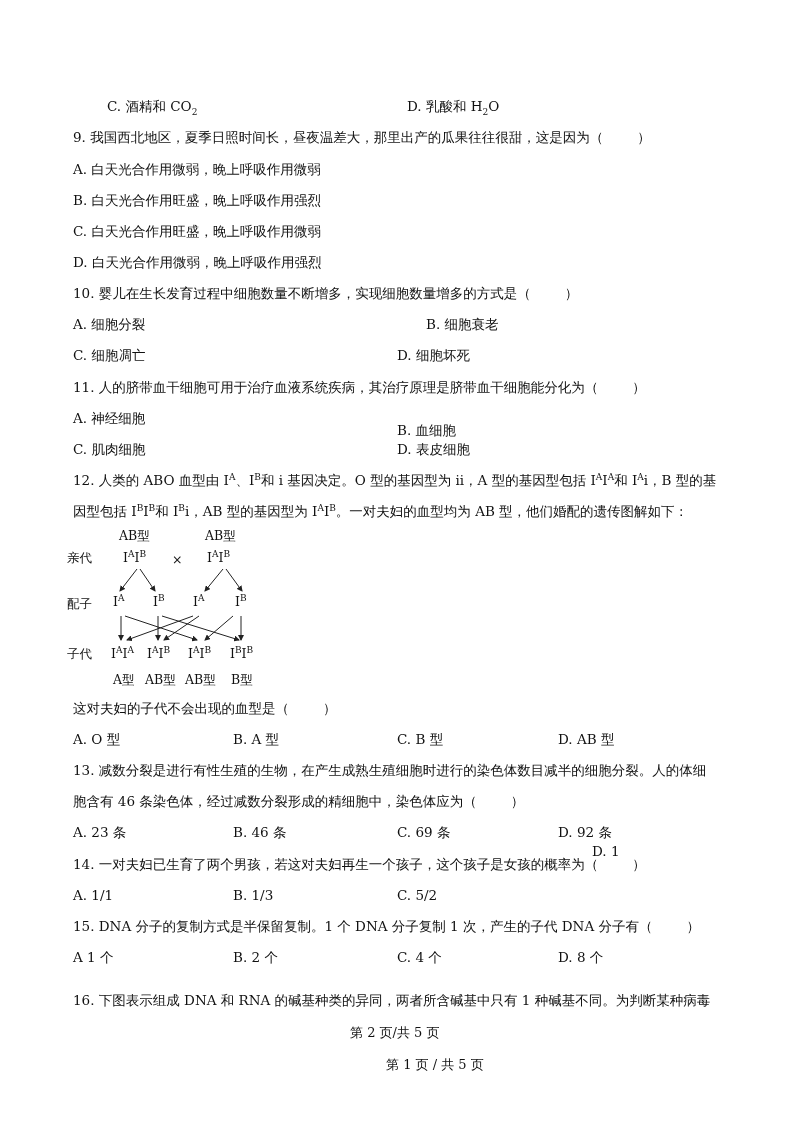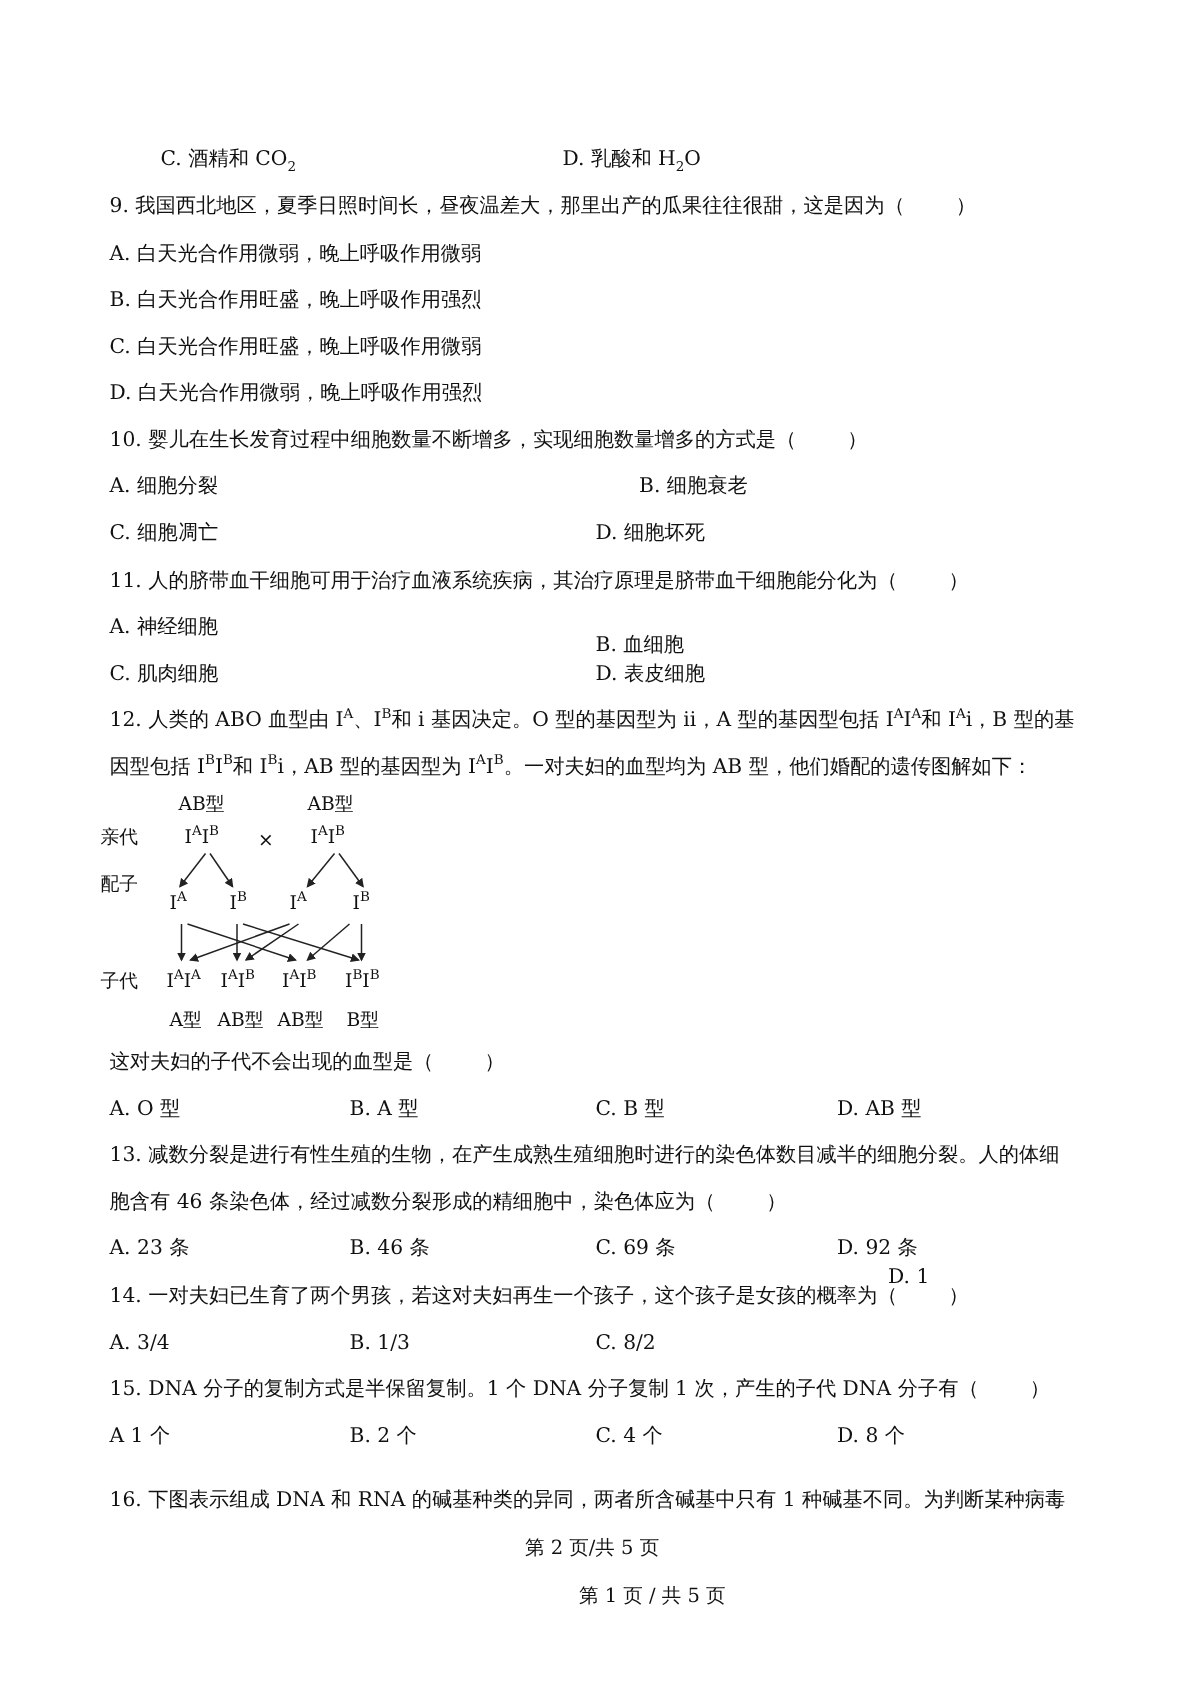"D. 乳酸和 H2O" div.col2 { left: 375px -> 407px }
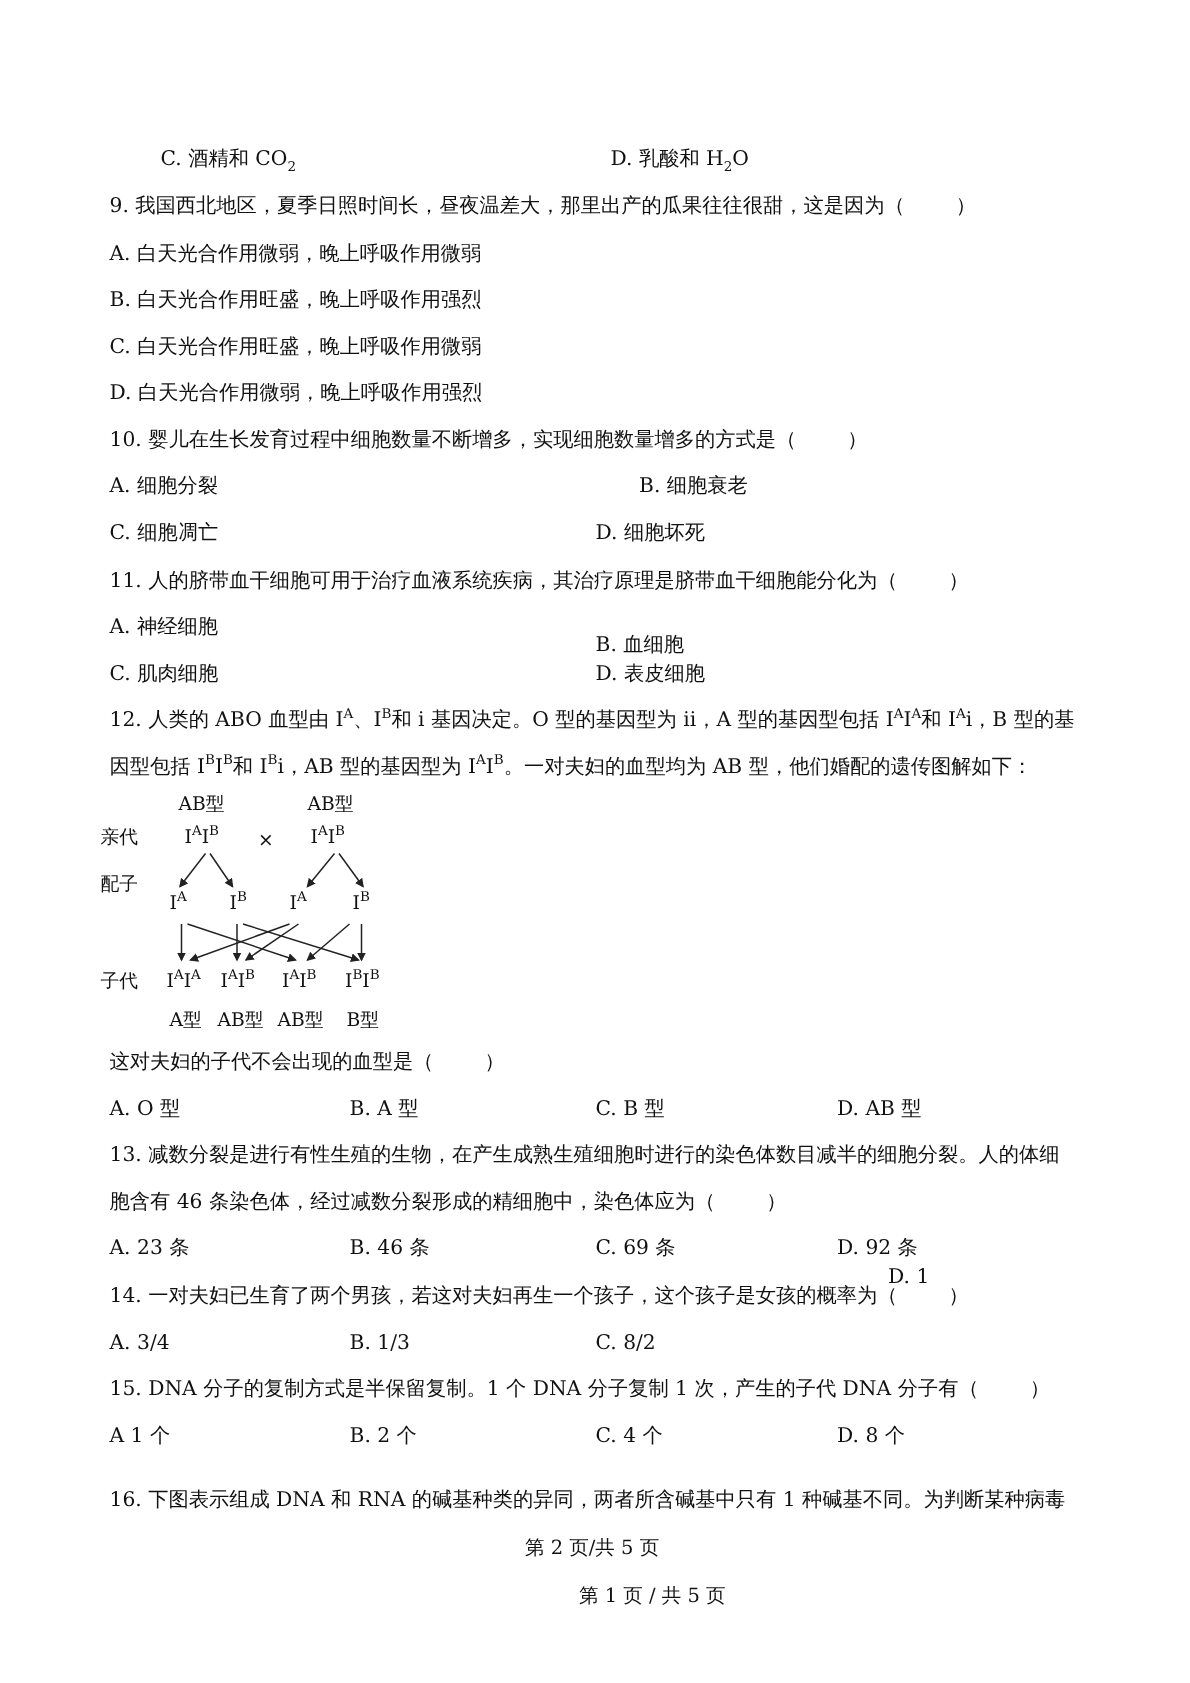"配子" span.t { top: 57px -> 72px }
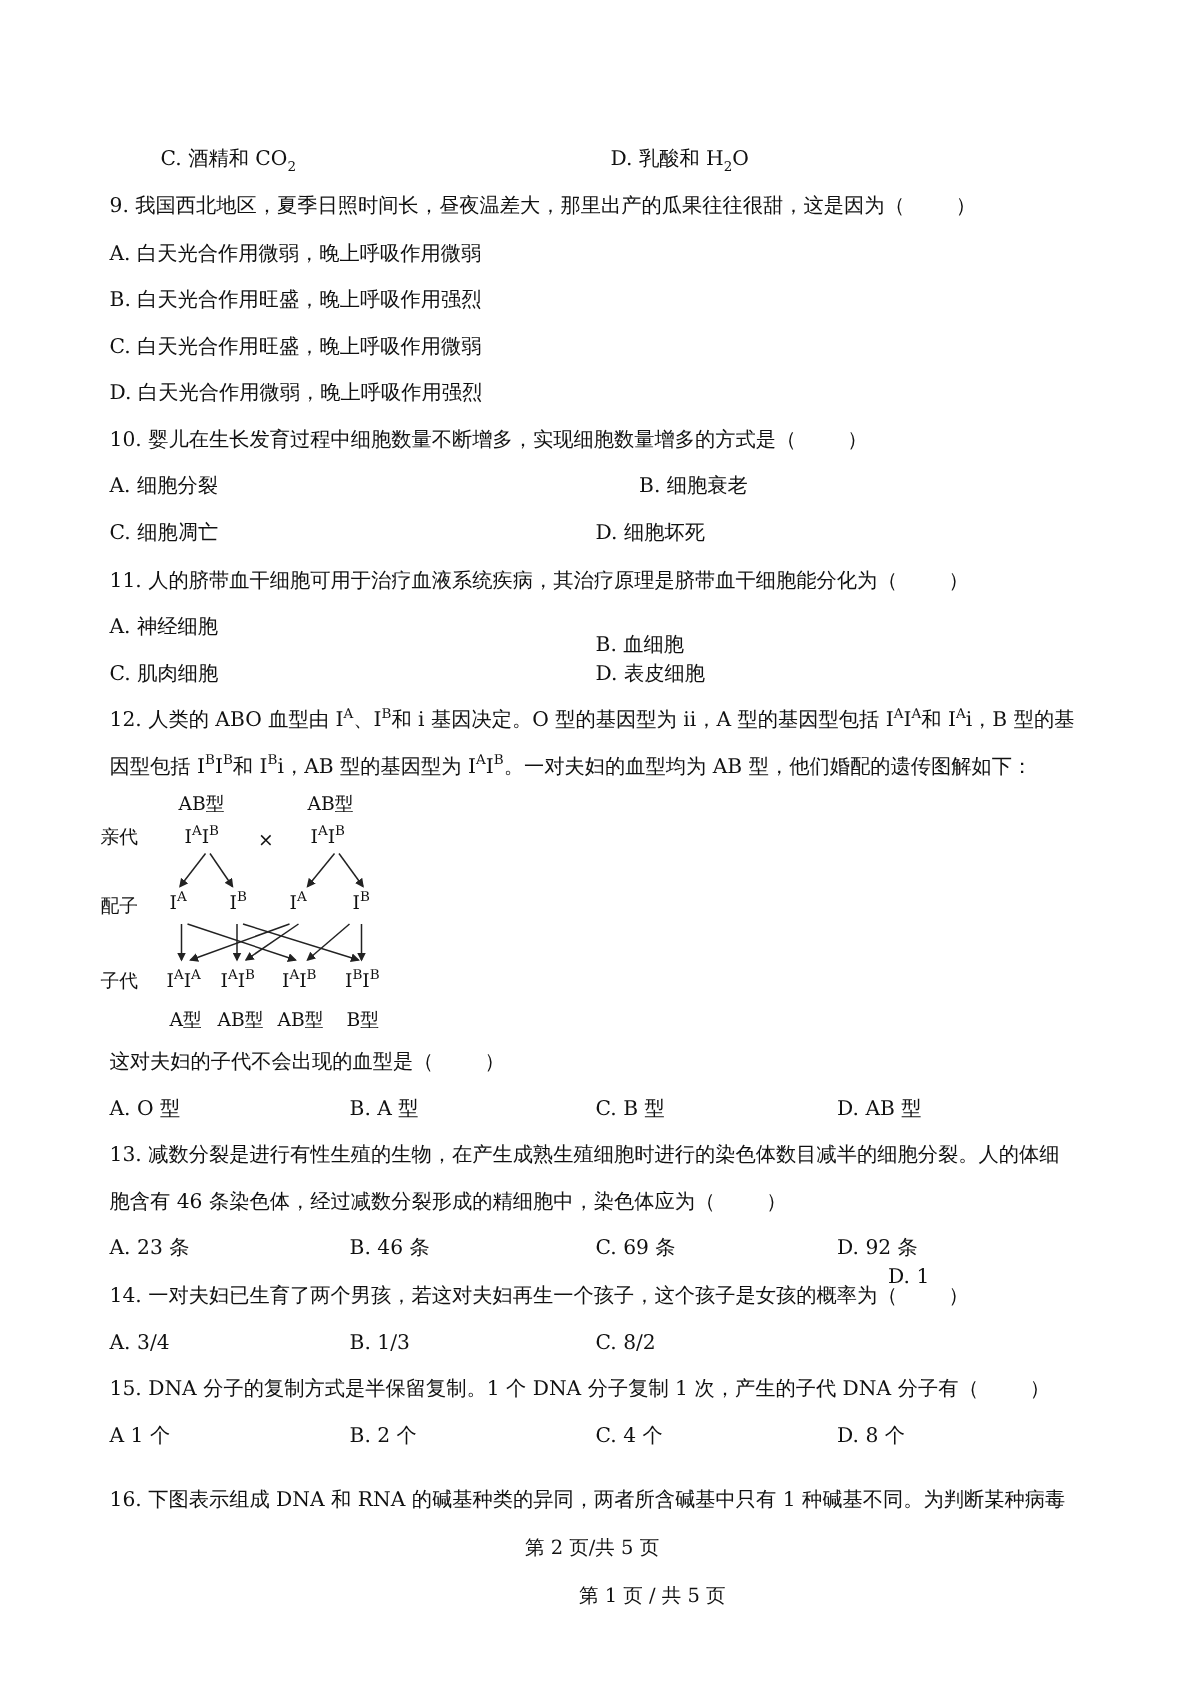"A. 3/4" div.opt4 { text: 3/4 -> 1/1 }
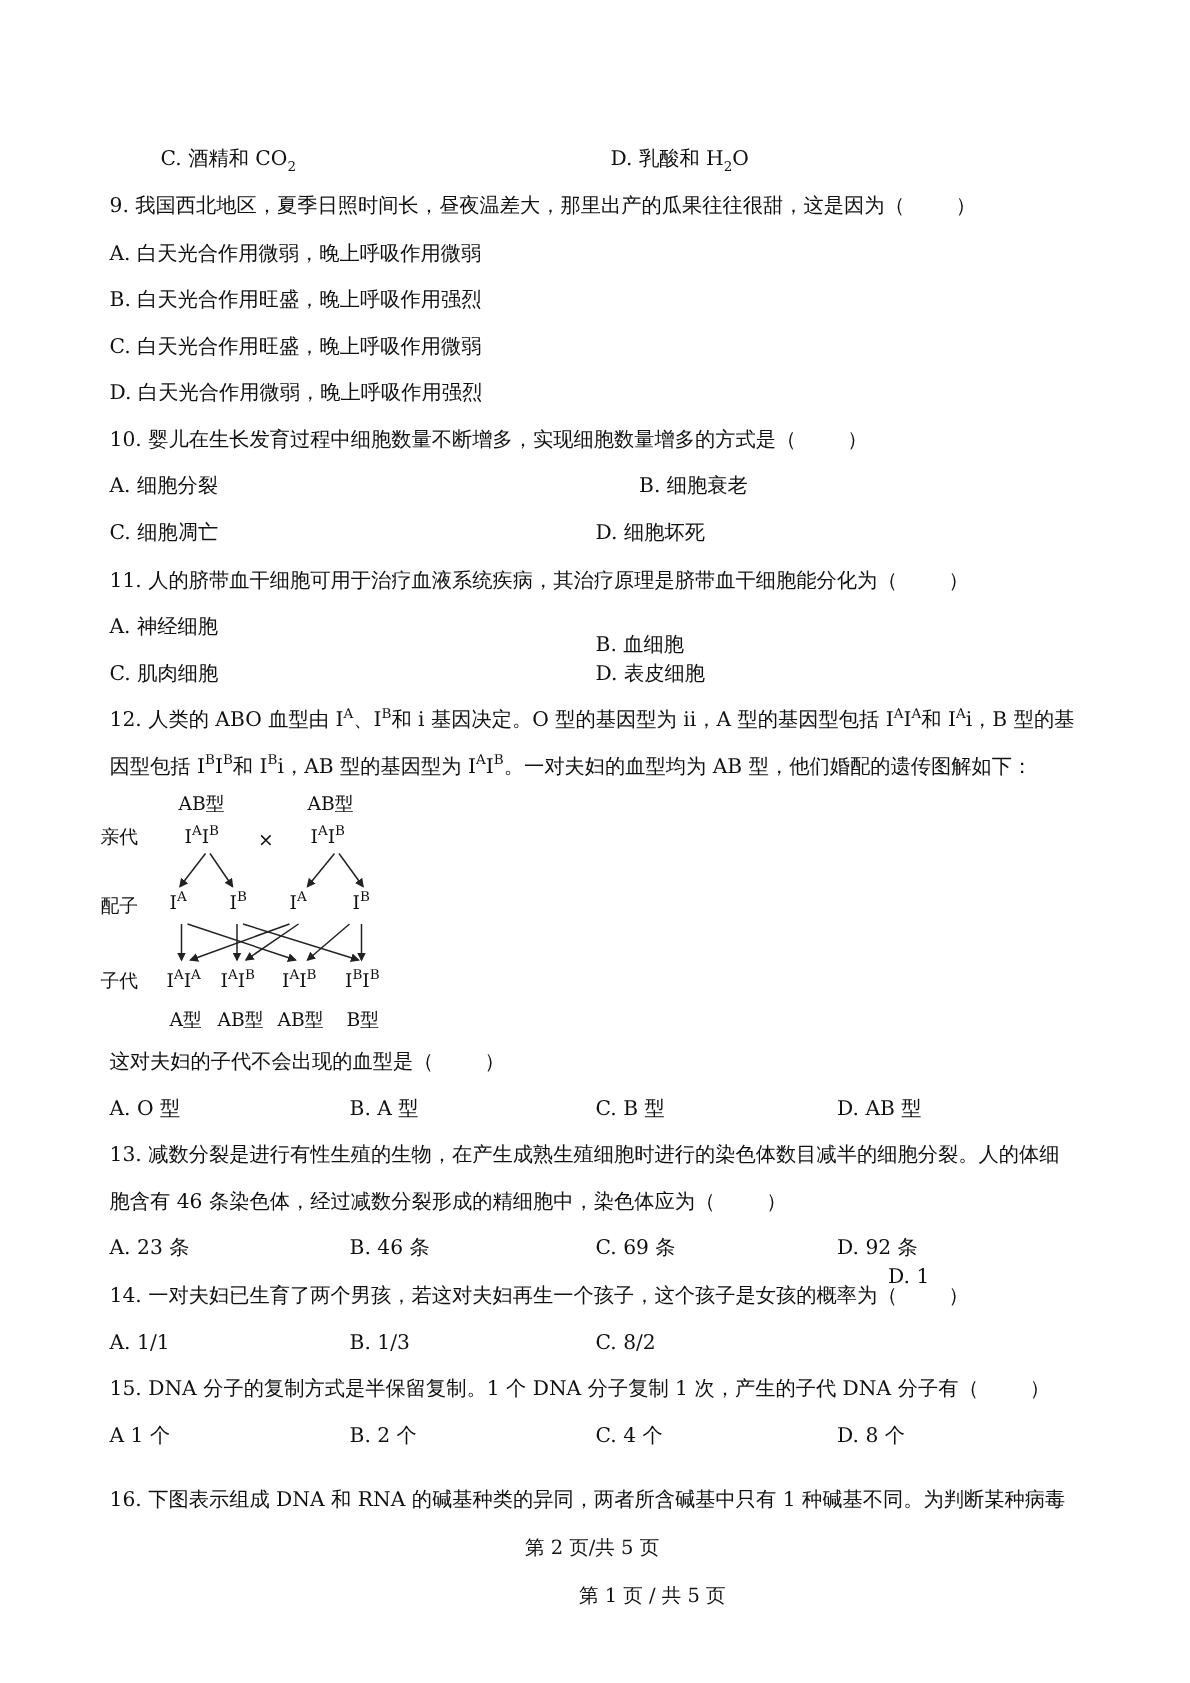"C. 8/2" div.opt4 { text: 8/2 -> 5/2 }
